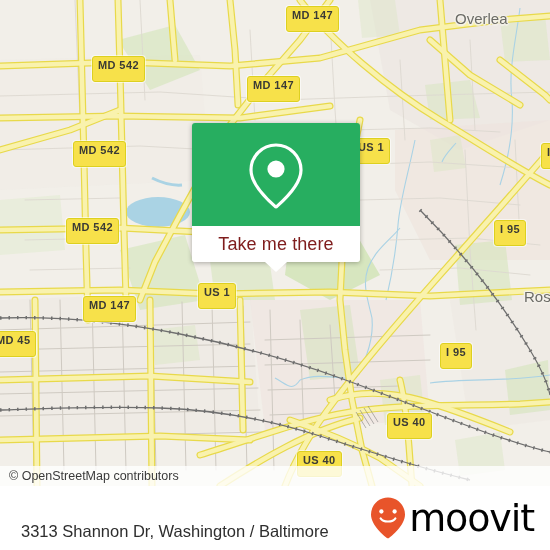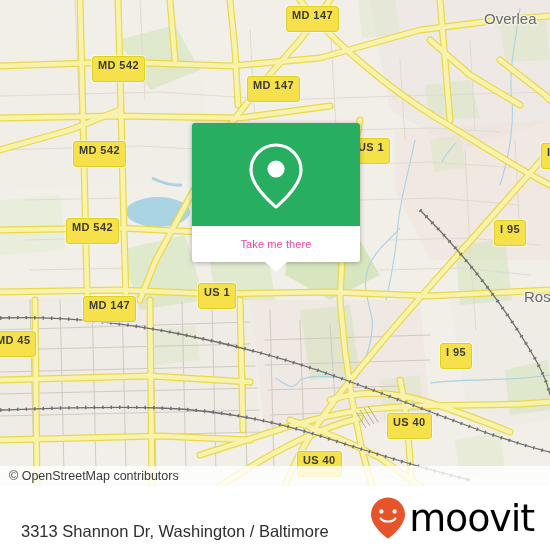"Overlea" div.place { margin-left: 29px -> none }
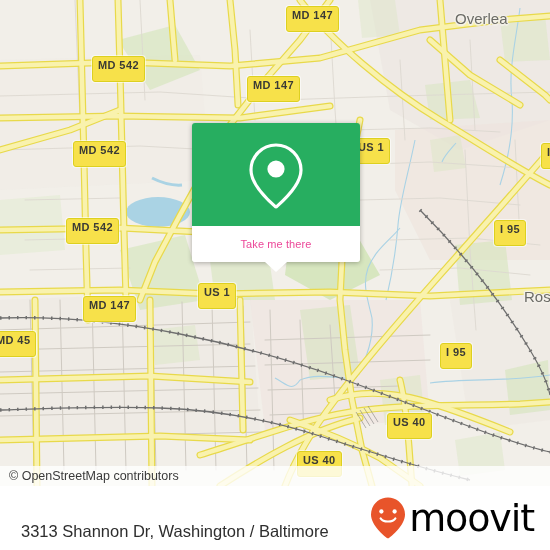"Take me there" #callout-label { color: #ec4899 -> #7f1d1d; font-size: 11px -> 18px }
